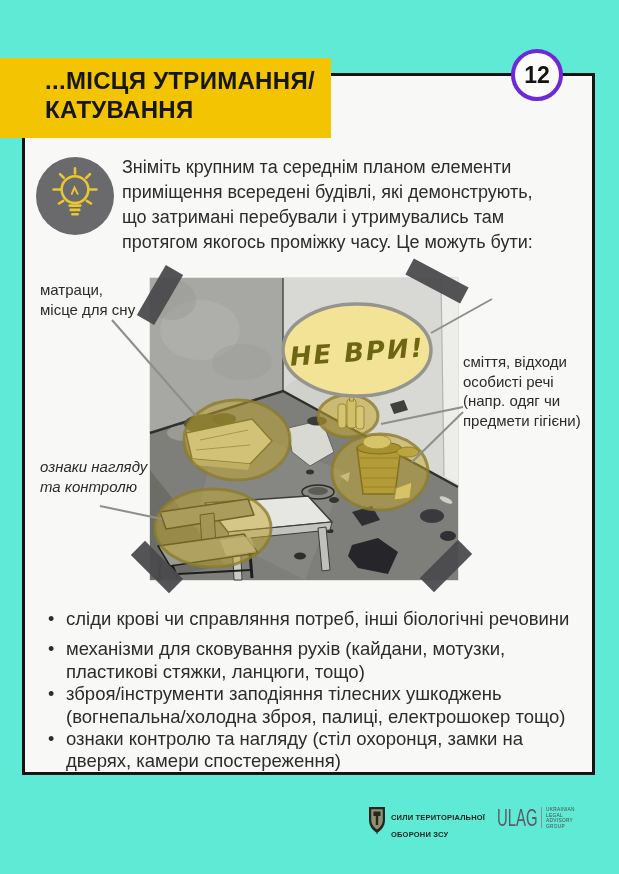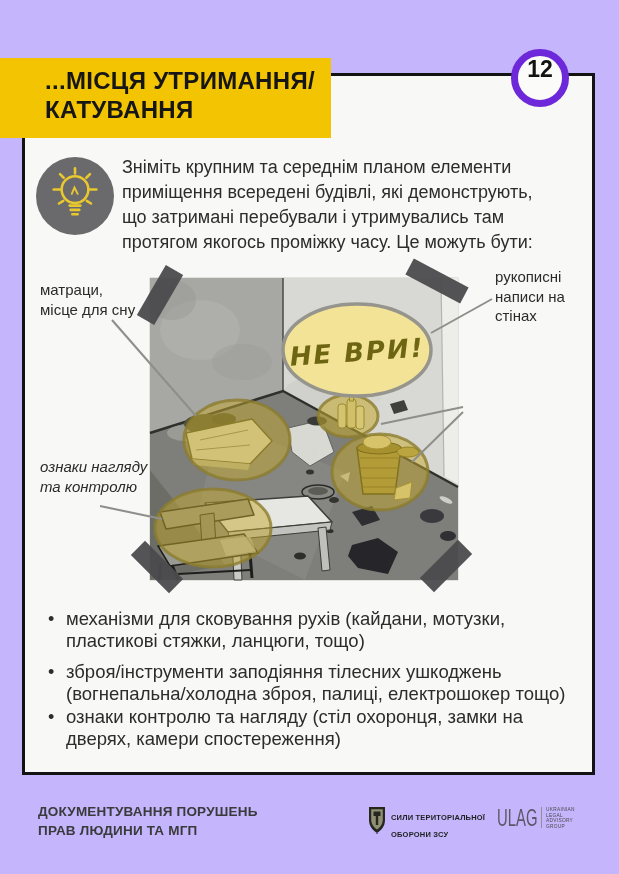"...МІСЦЯ УТРИМАННЯ/" .page { background: #c4b5fd -> #5eead4 }
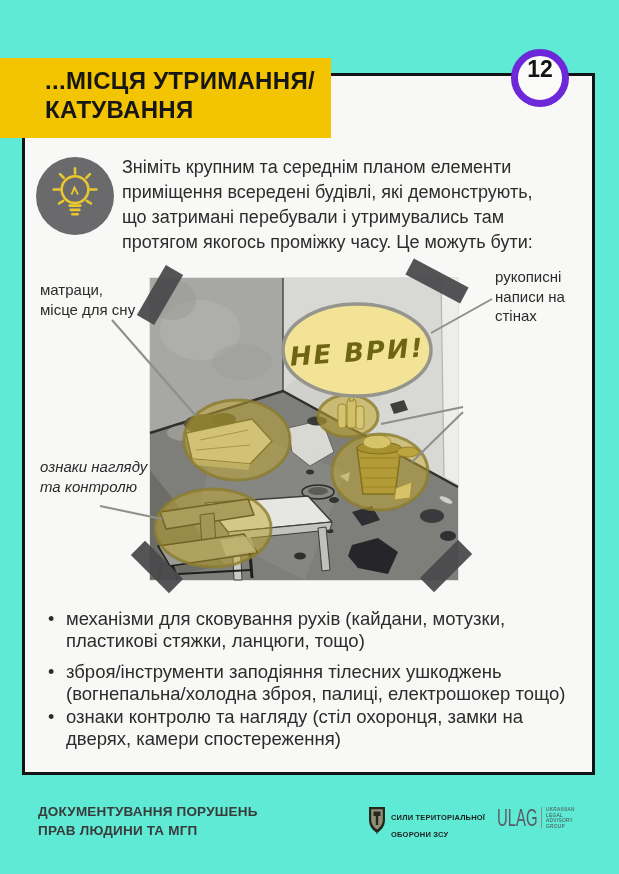"12" .pagenum { align-items: flex-start -> center; border: 7px solid #6d28d9 -> 4px solid #6d28d9 }
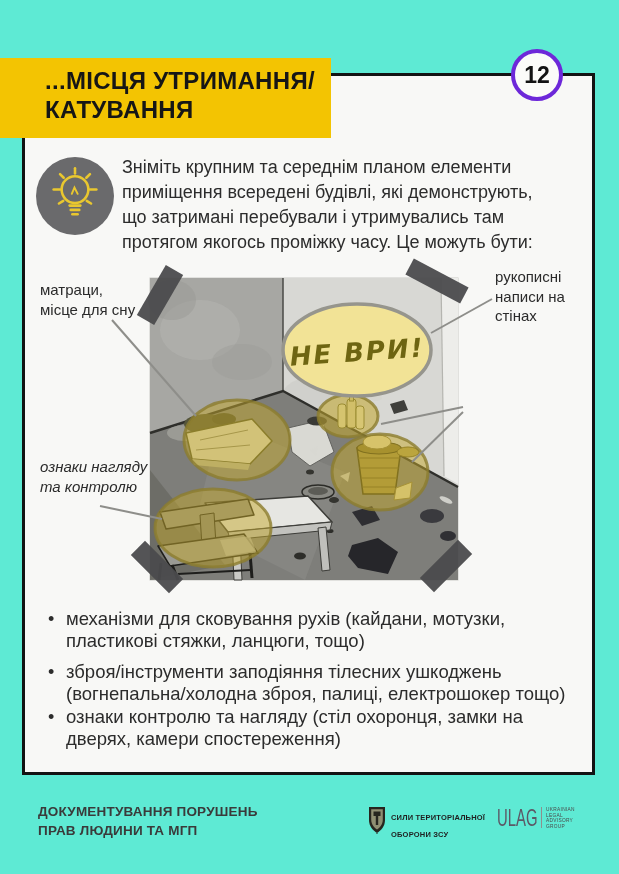"рукописні" div.abs { html: <div>рукописні написи на стінах</div> -> none }
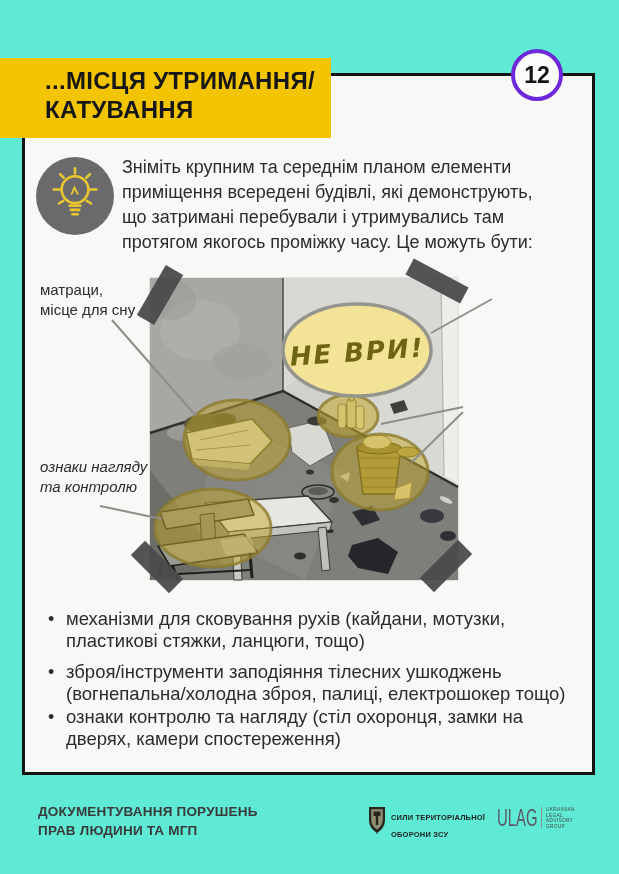"сміття, відходи" div.abs { html: none -> <div>сміття, відходи особисті речі (напр. одяг чи предмети гігієни)</div> }
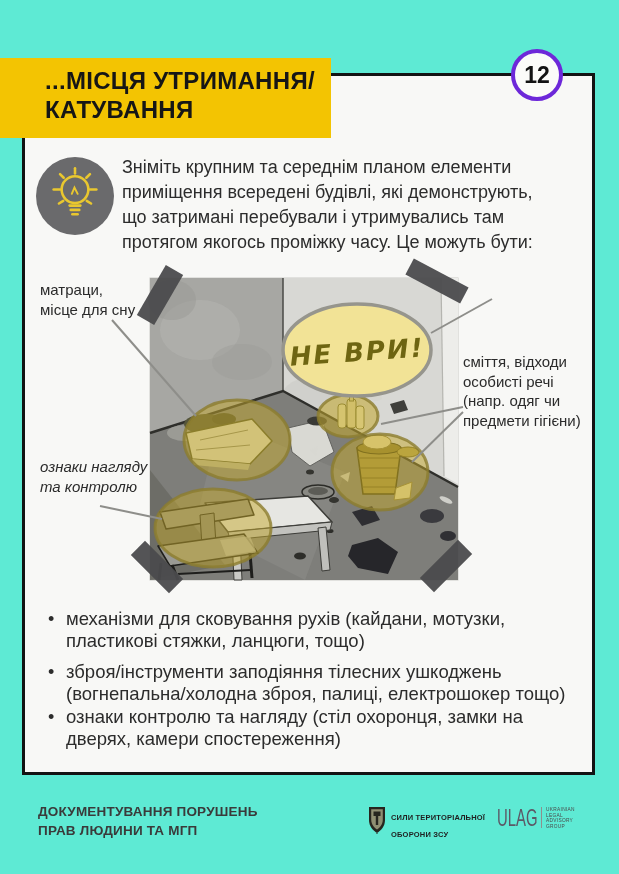"сліди крові чи справляння потреб," li { html: none -> <li>сліди крові чи справляння потреб, інші біологічні речовини</li> }
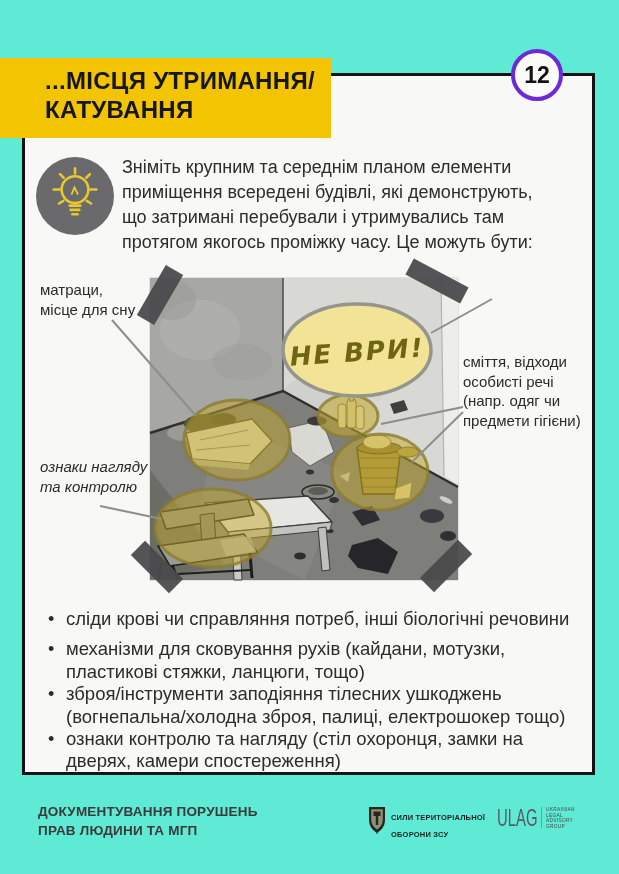"ДОКУМЕНТУВАННЯ ПОРУШЕНЬ" div.abs { html: <div>ДОКУМЕНТУВАННЯ ПОРУШЕНЬ ПРАВ ЛЮДИНИ ТА МГП</div> -> none }
